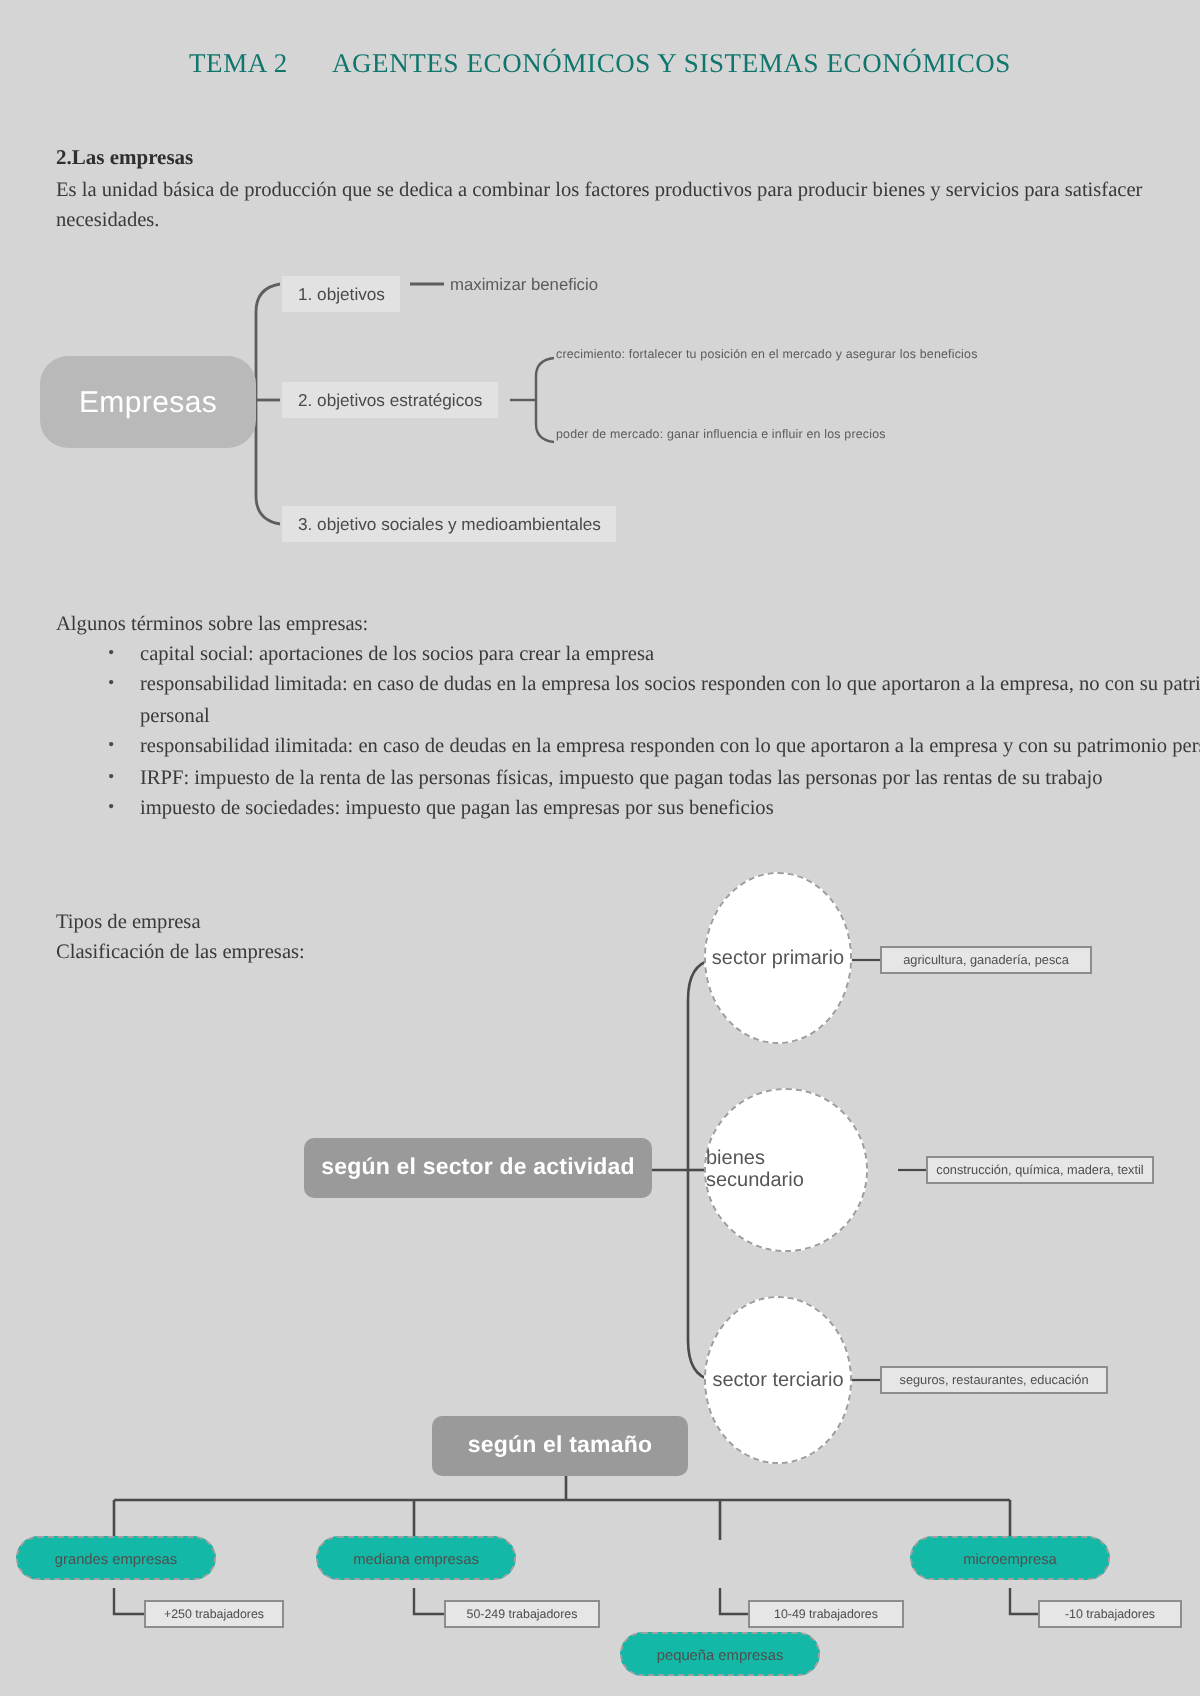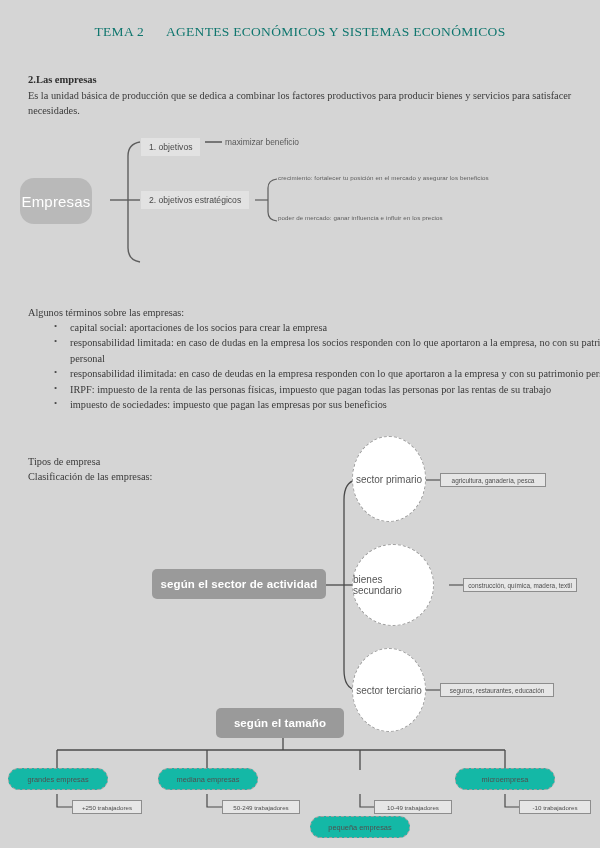"Empresas" div.node-root { width: 72px -> 108px }
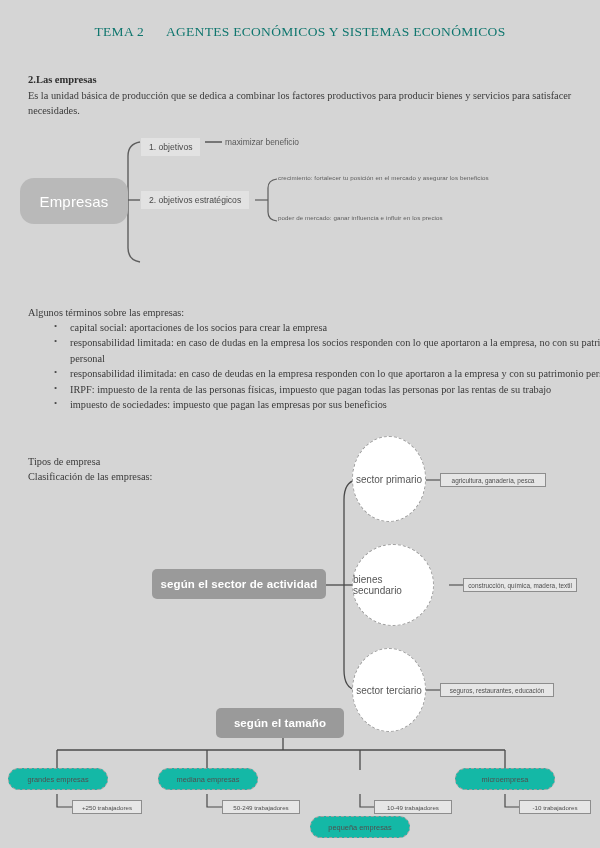"3. objetivo sociales y medioambientales" div.node-box { html: none -> <div>3. objetivo sociales y medioambientales</div> }
